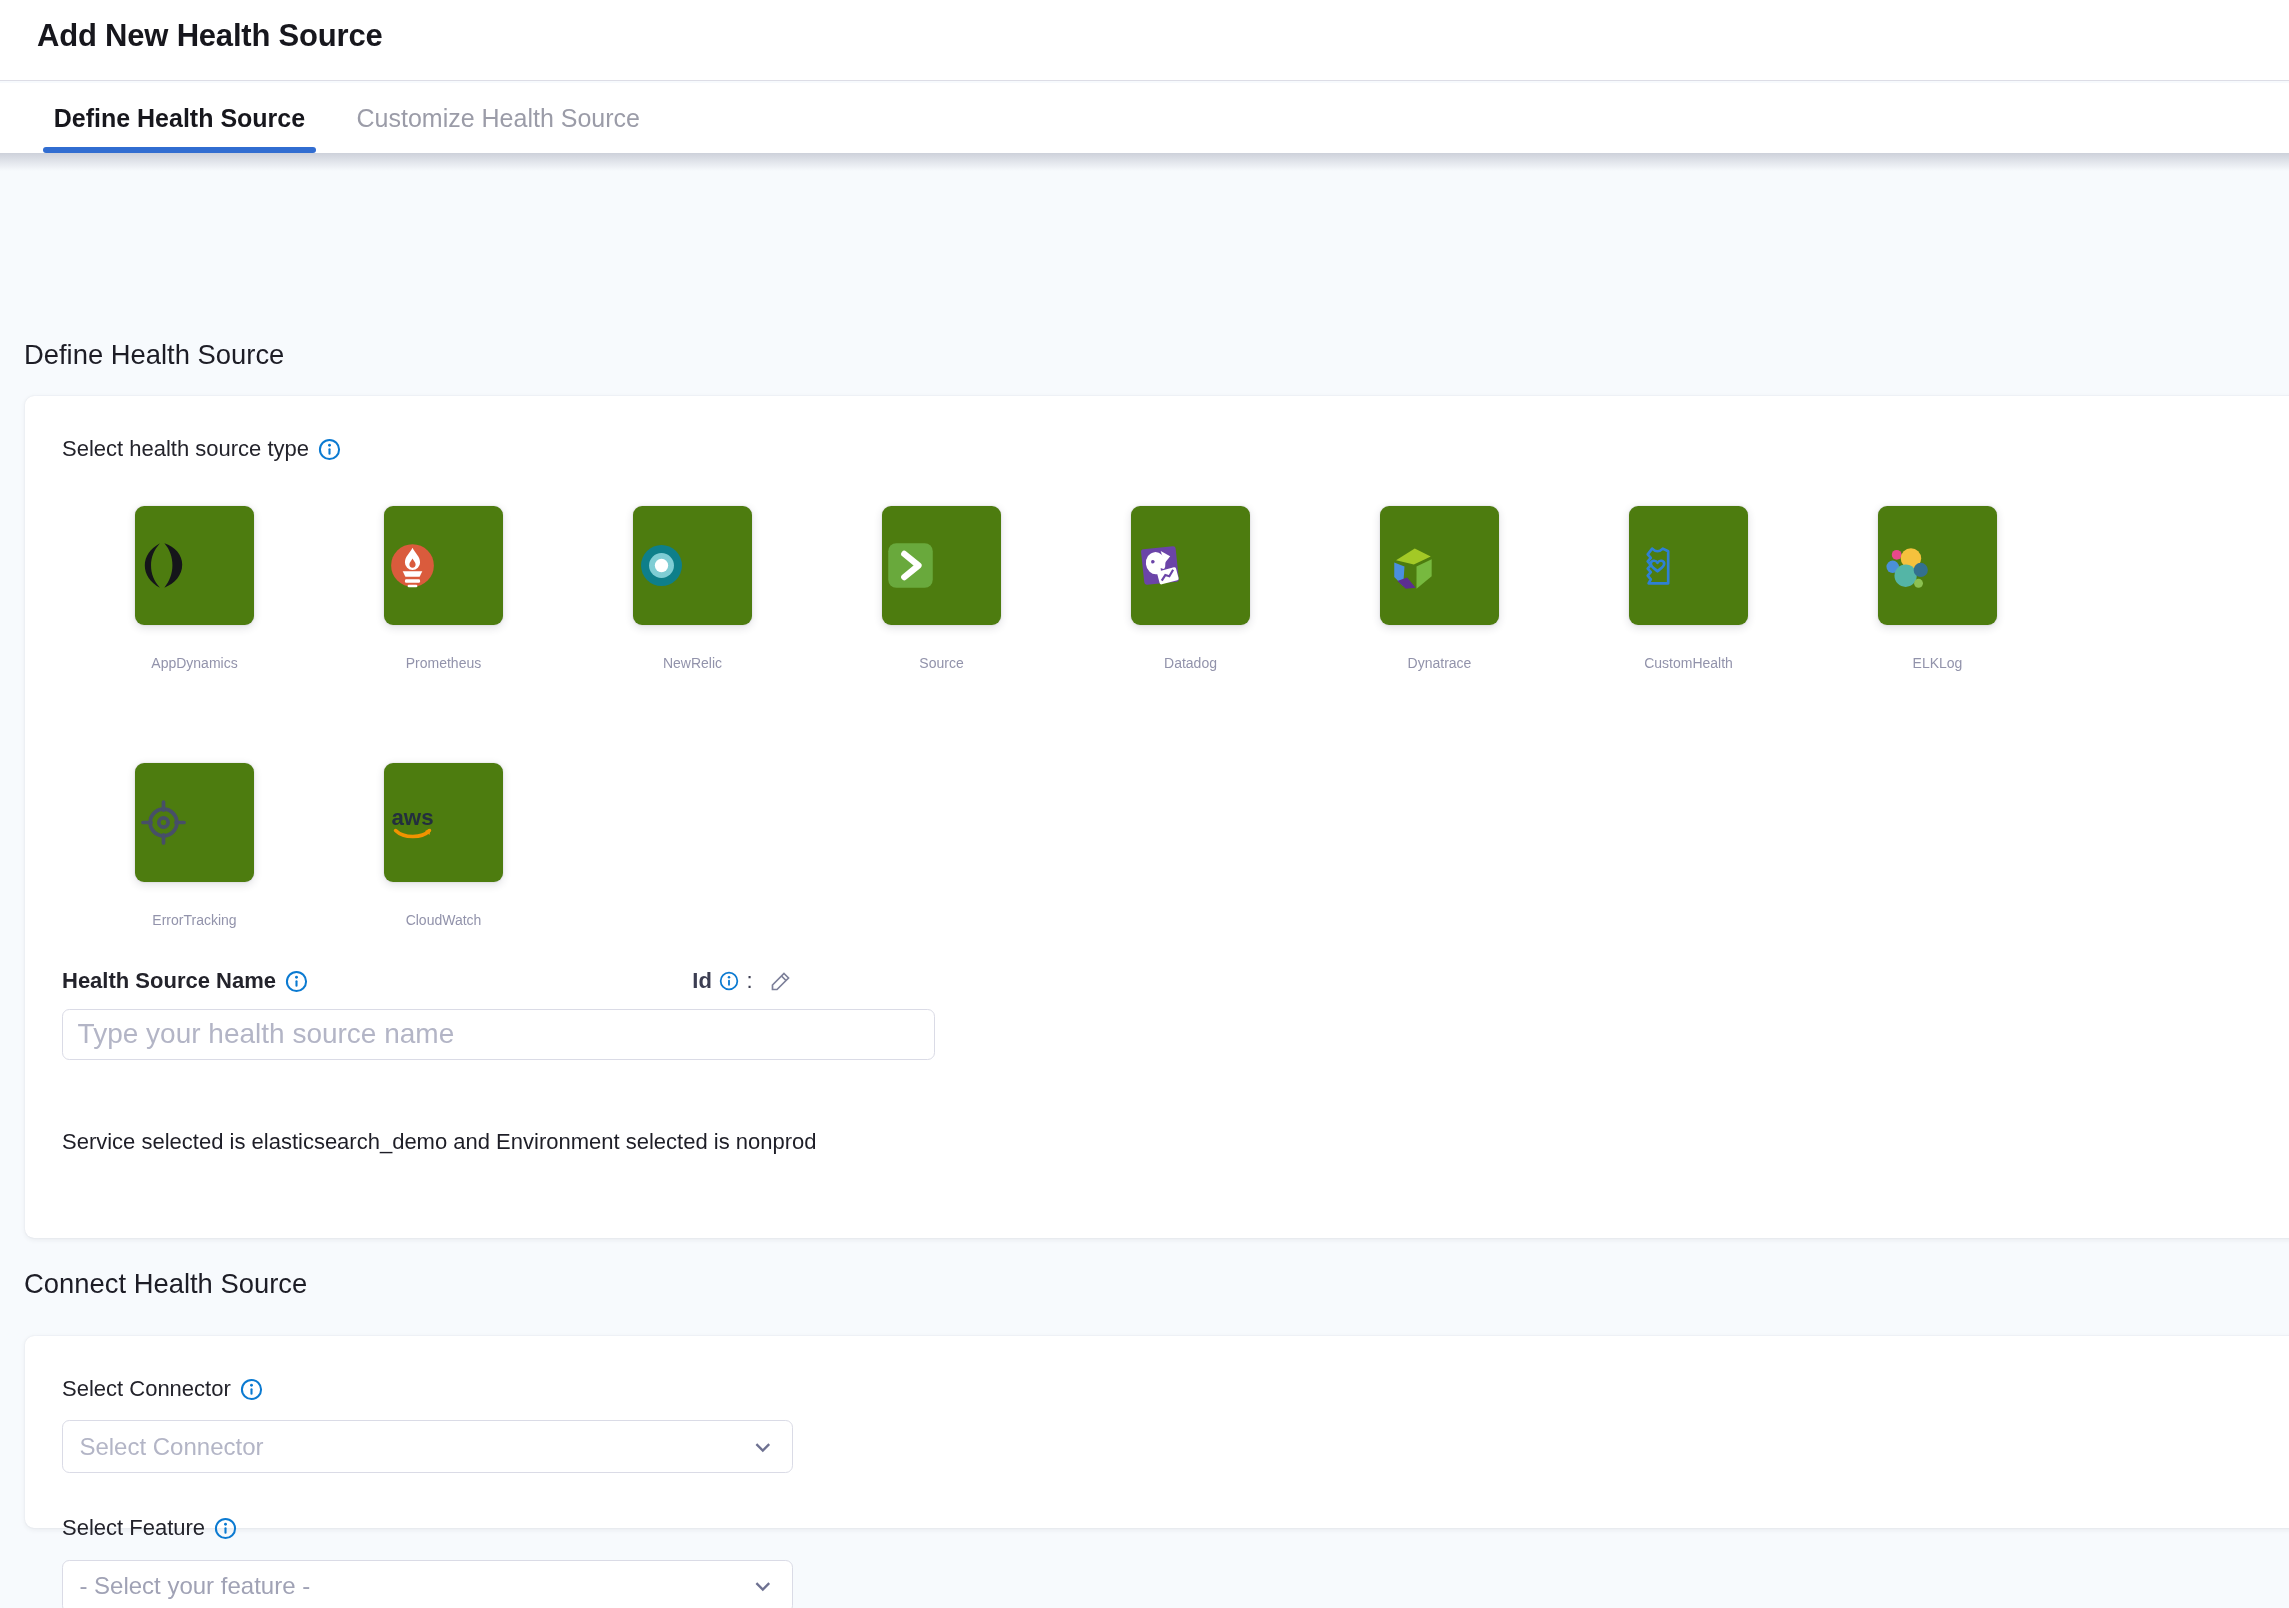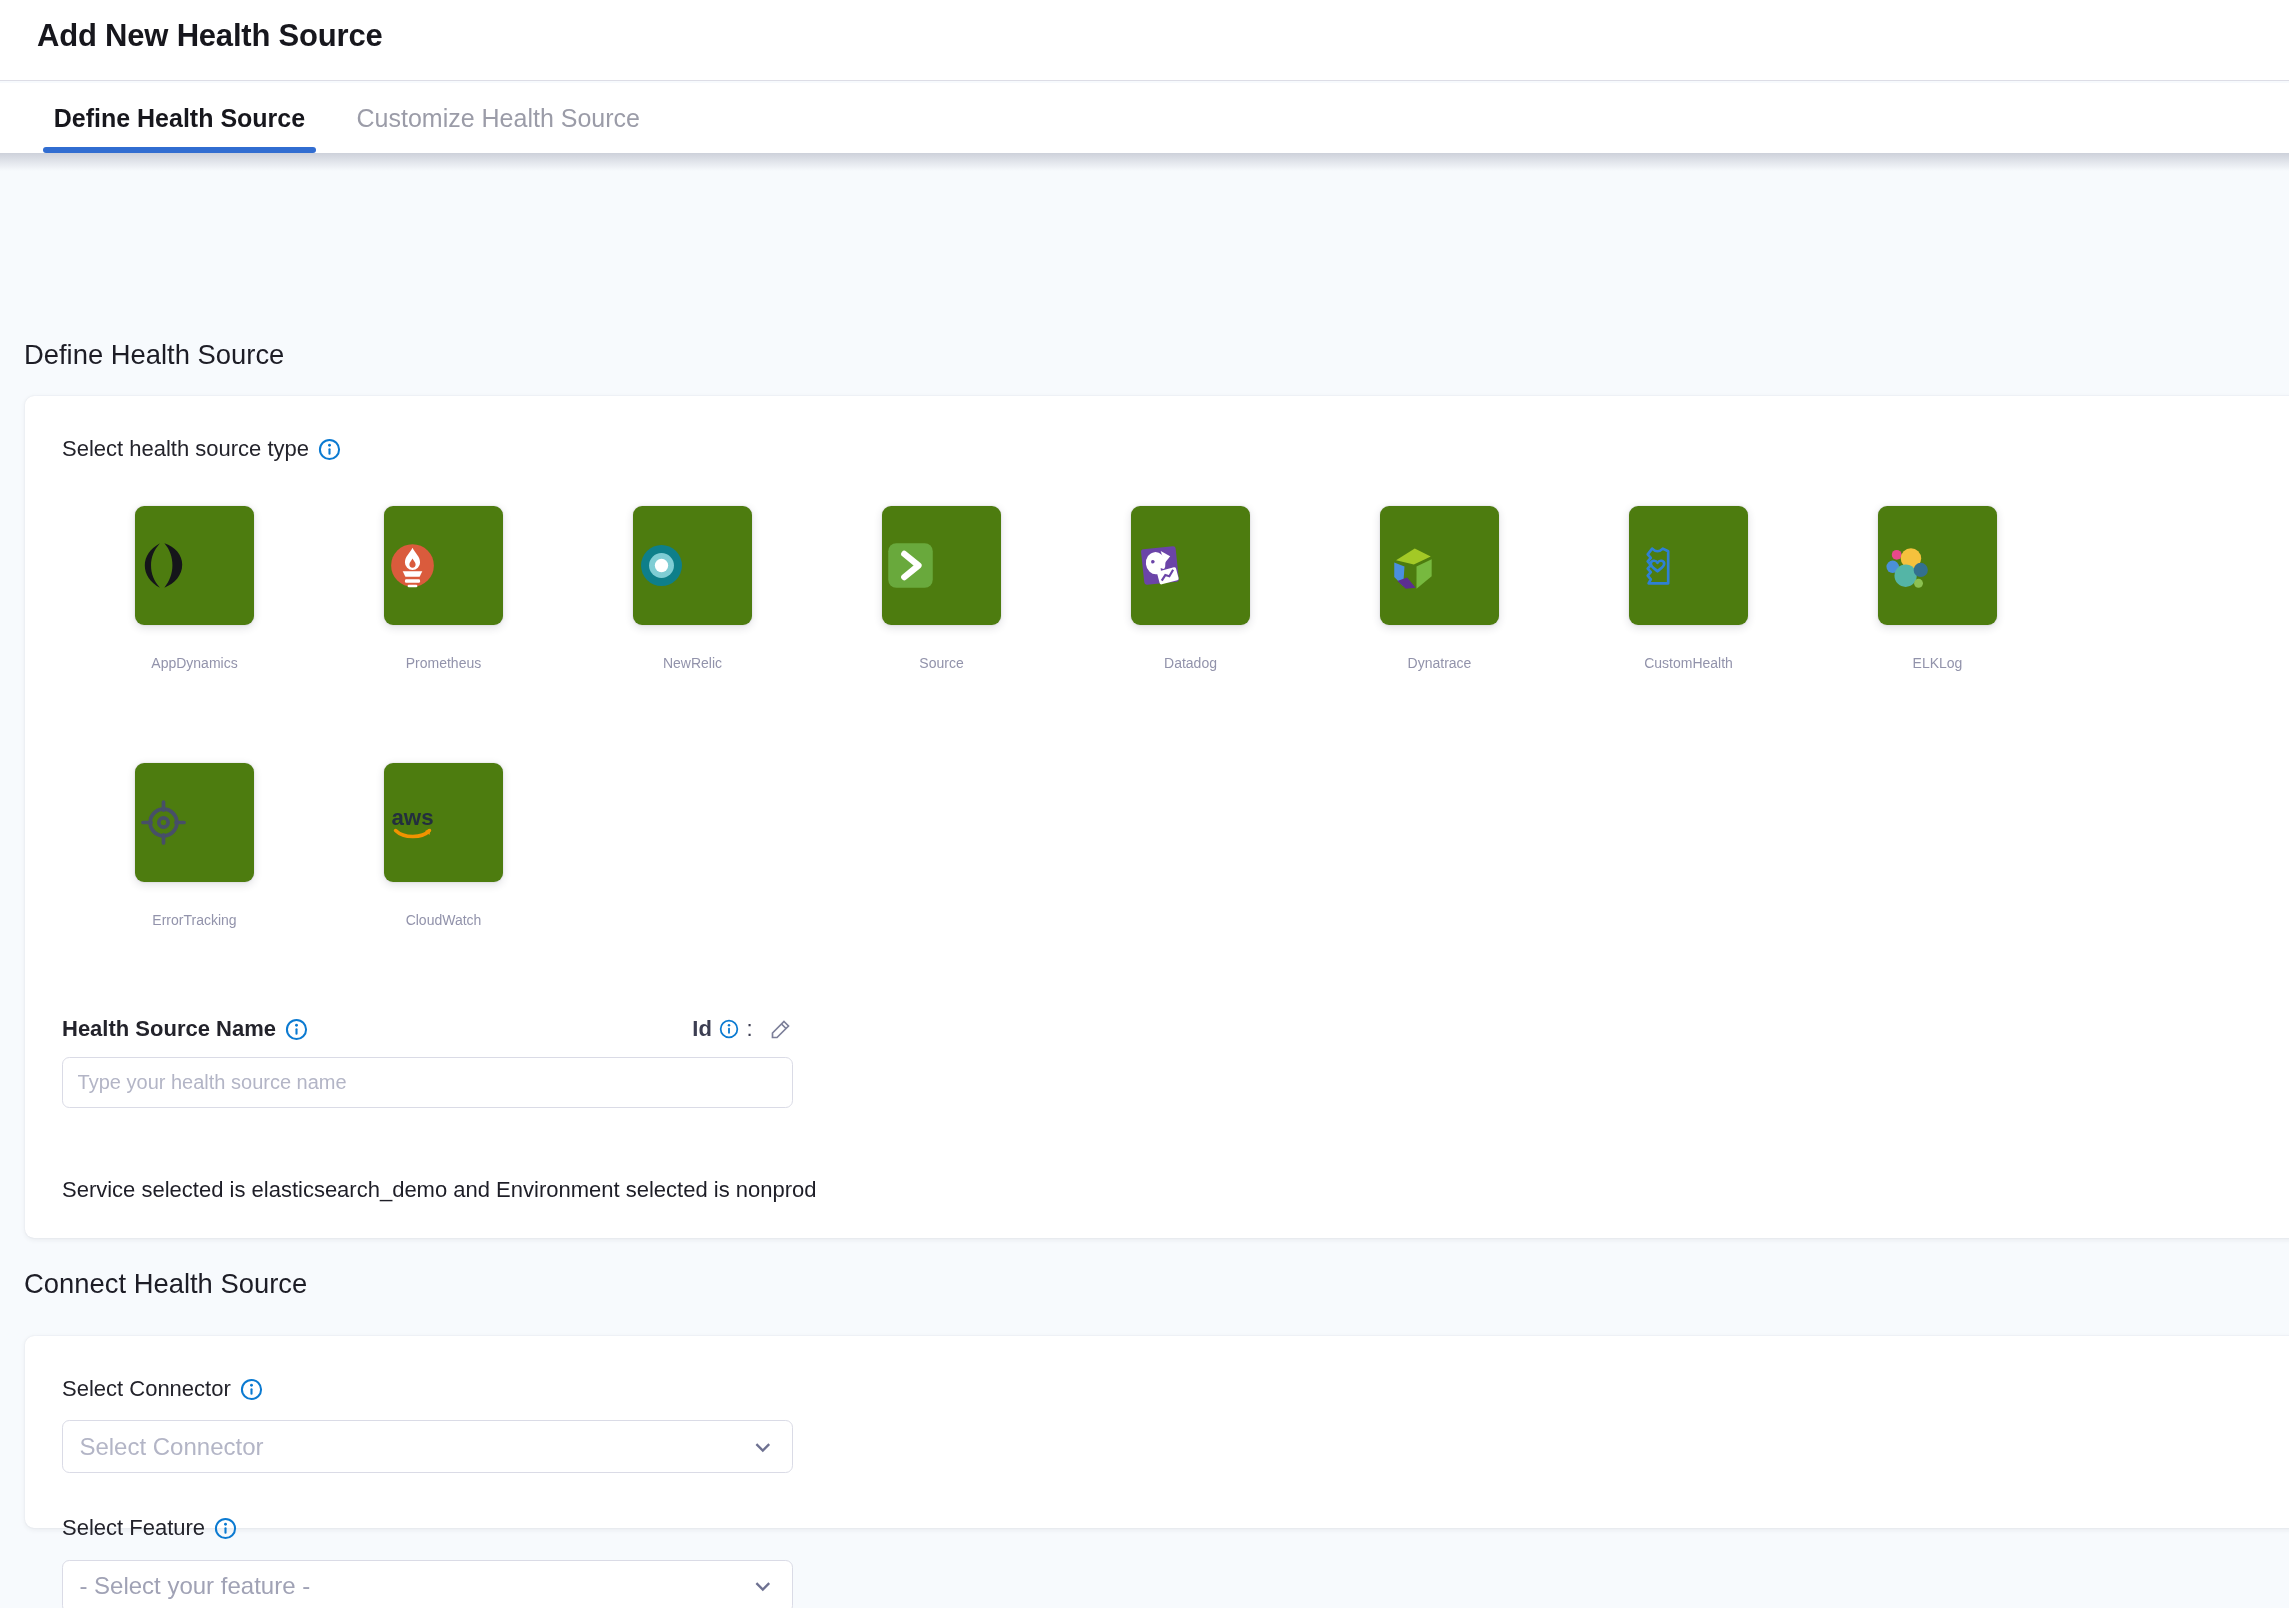"Health Source Name" .name-id-row { margin-top: 84px -> 36px }
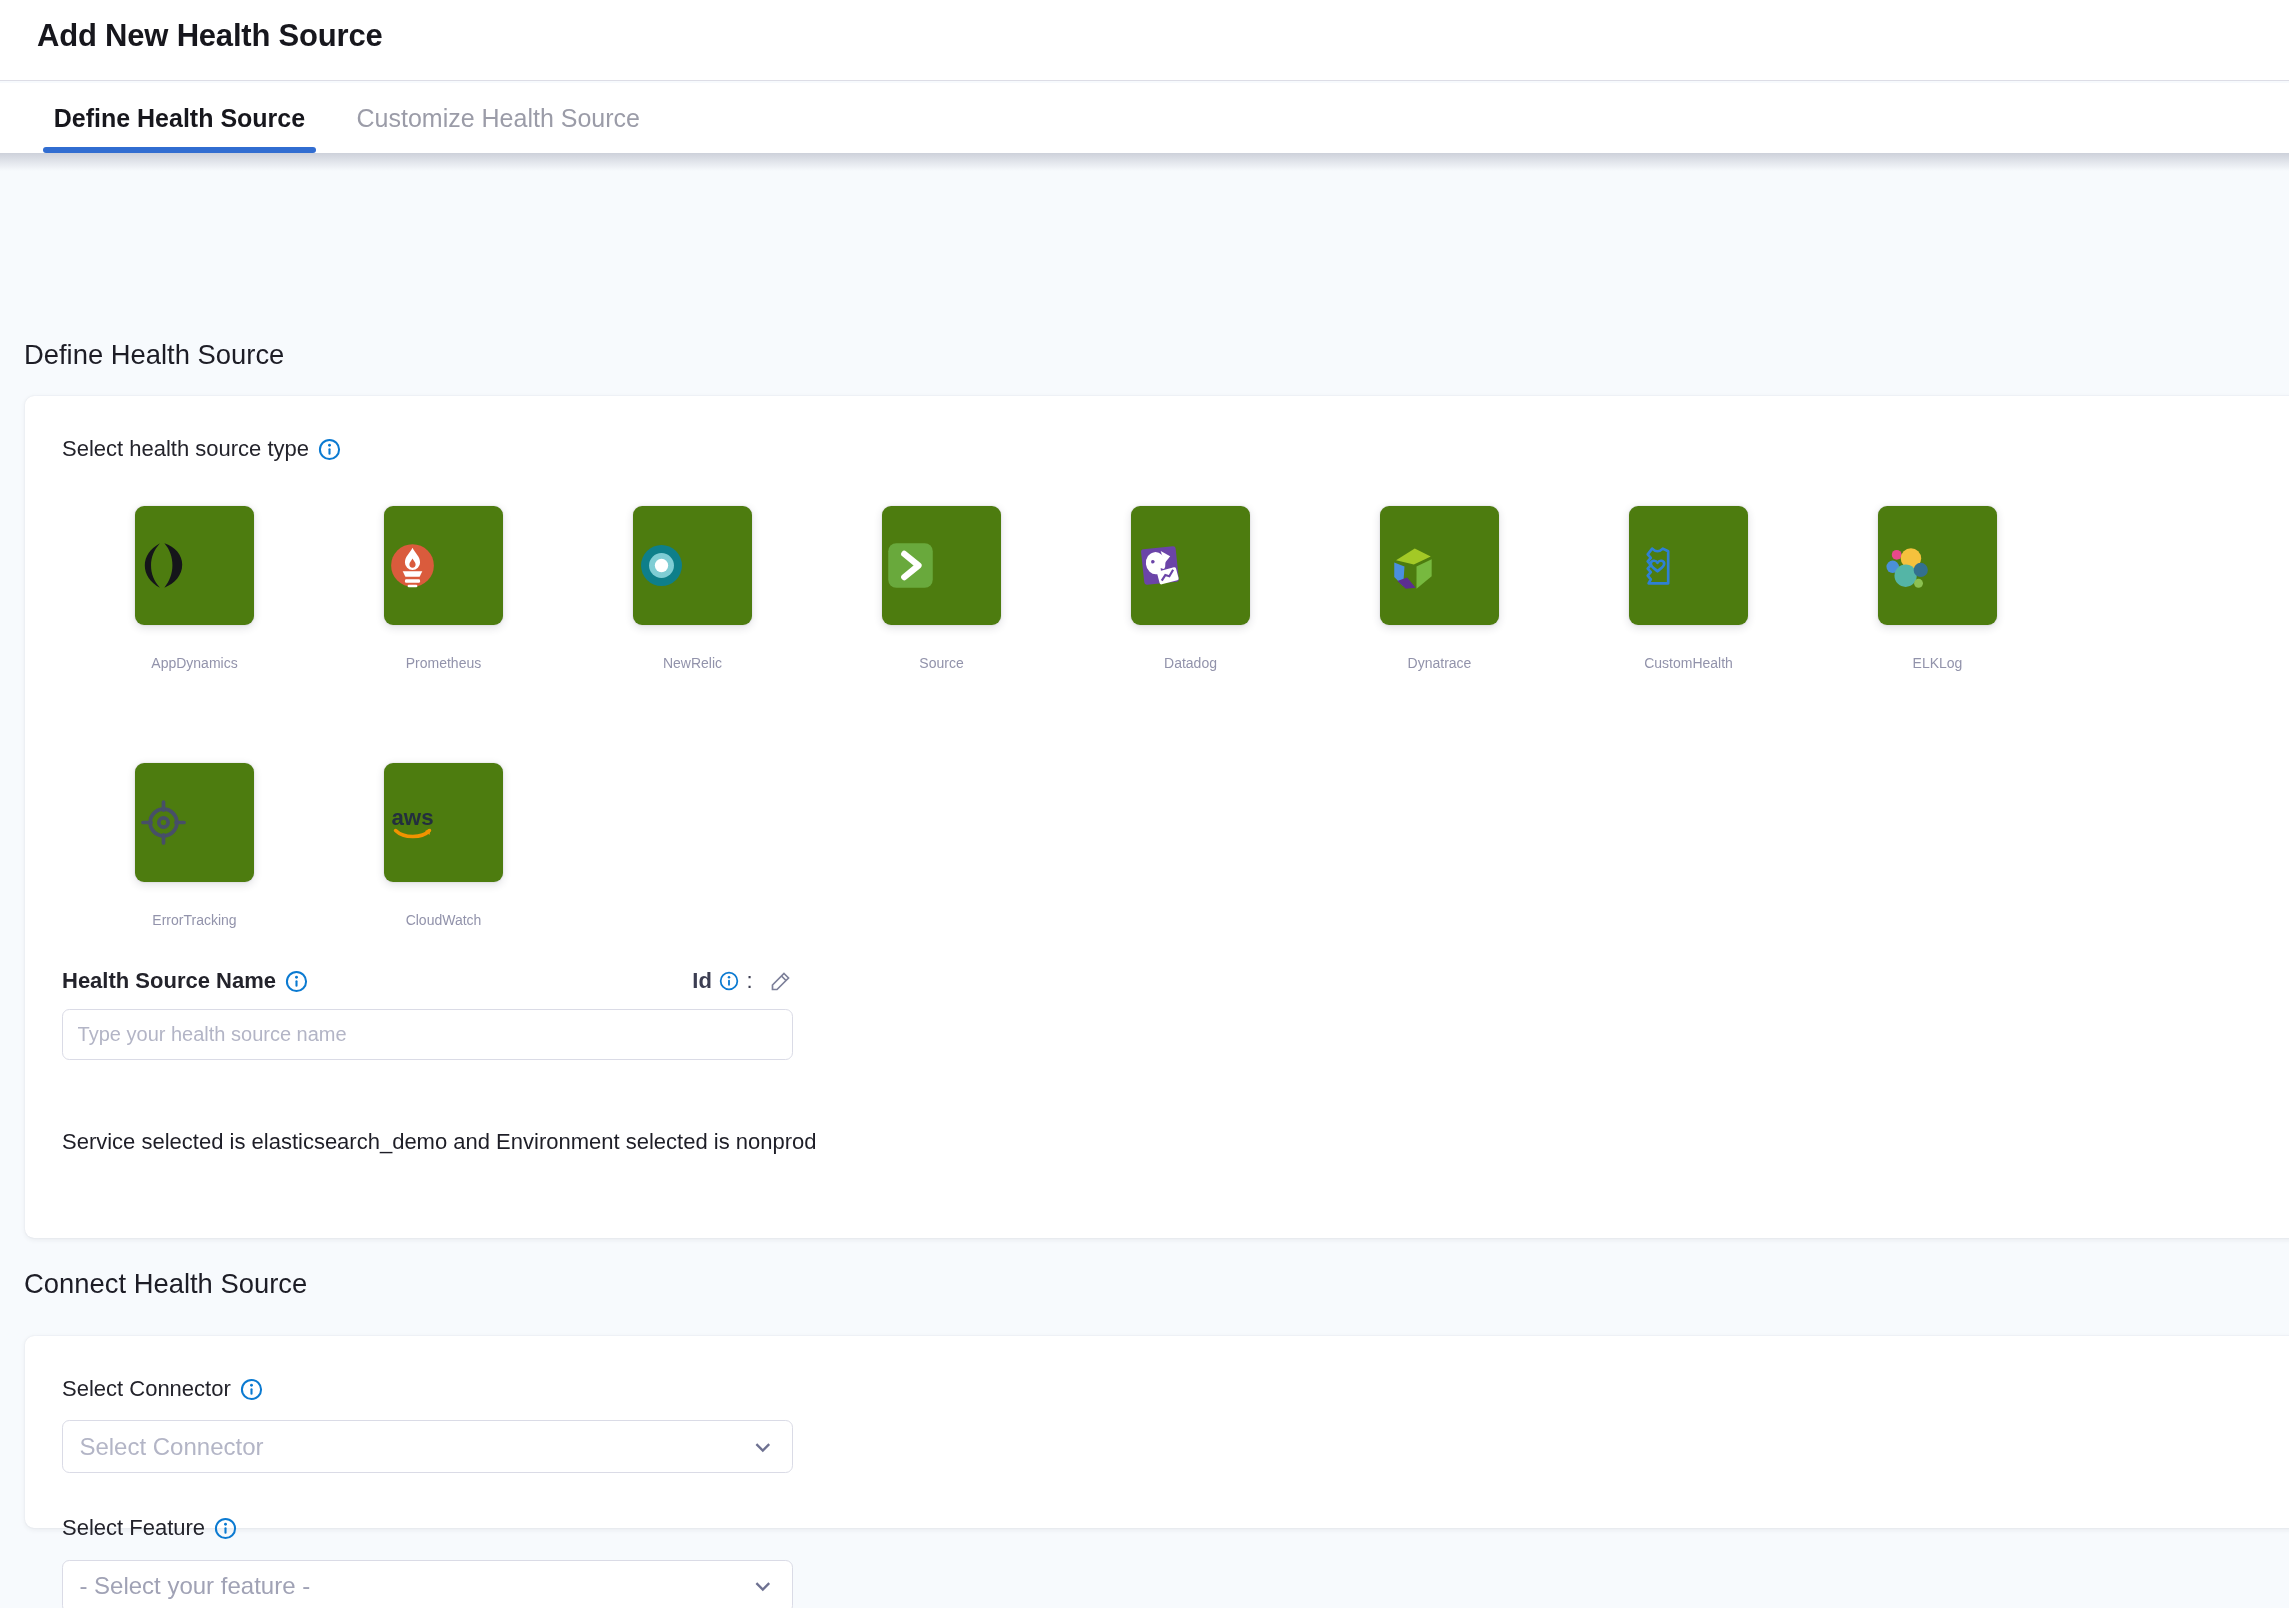"Type your health source name" .text-input { font-size: 20px -> 28px; width: 731px -> 873px }
